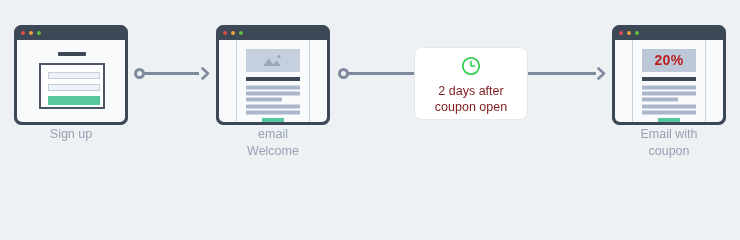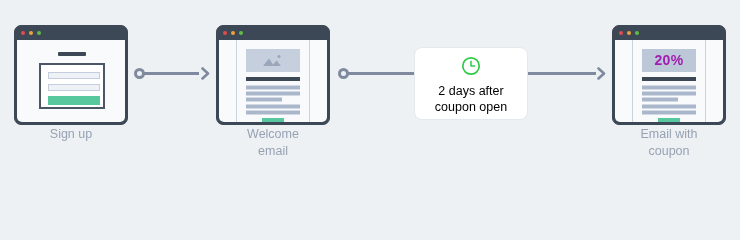"20%" .promo-banner { color: #a21caf -> #b91c1c }
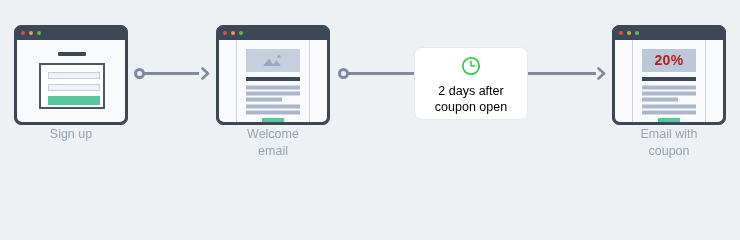"2 days after" .delay-text { color: #000000 -> #7f1d1d }
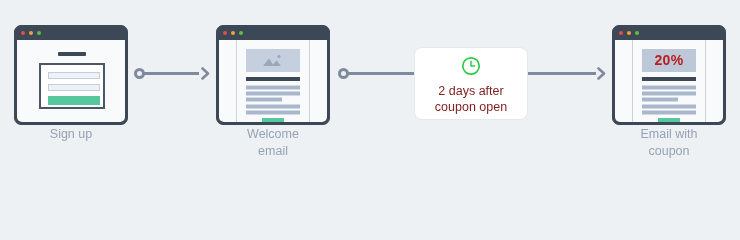"Welcome" div { order: before "email" -> after "email" }
